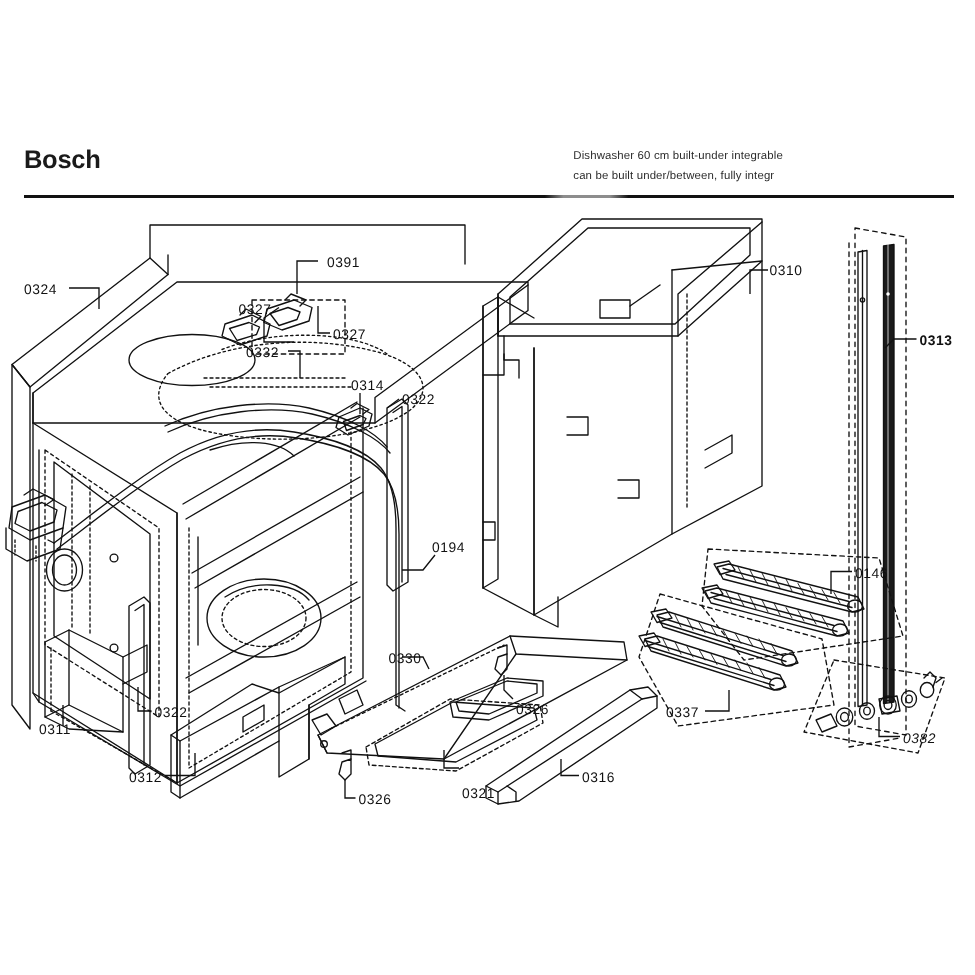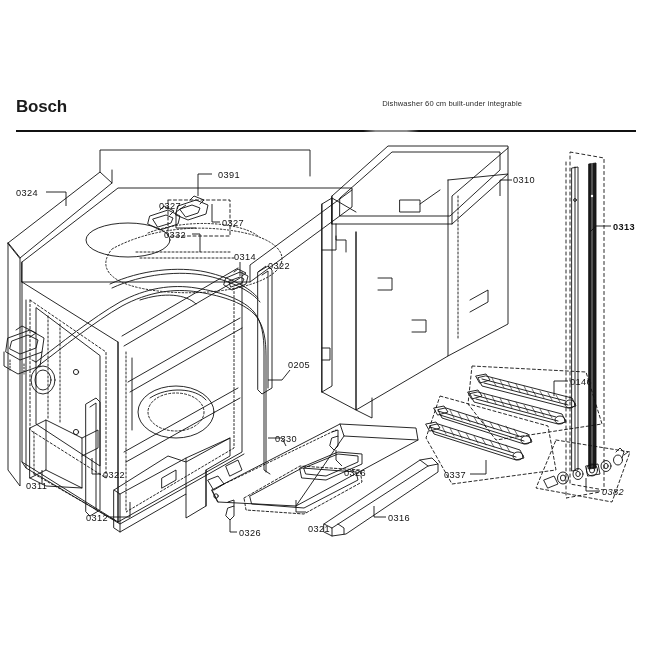"can be built under/between, fully" div { html: none -> <div>can be built under/between, fully integr</div> }
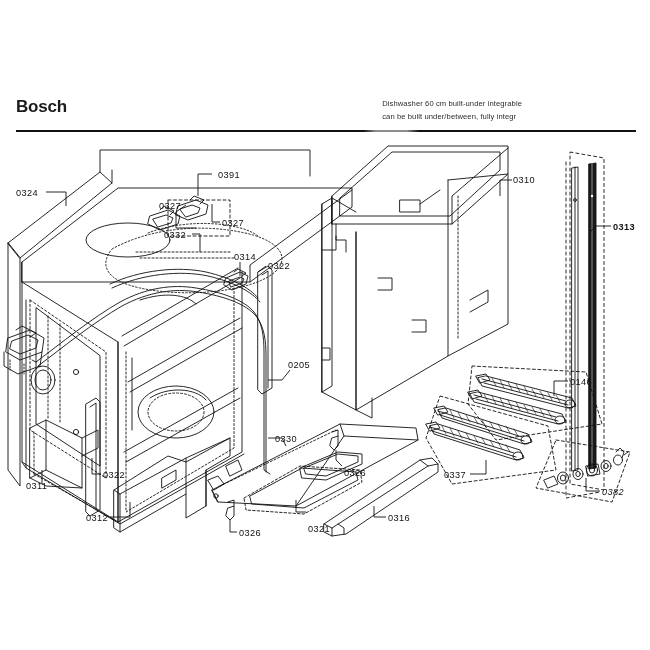"0205" div.callout { text: 0205 -> 0194 }
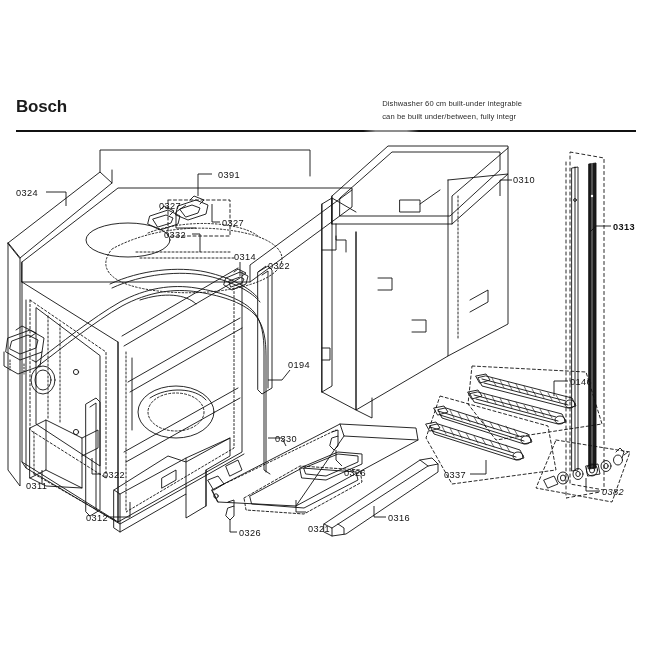"0330" div.callout { left: 243px -> 227px }
